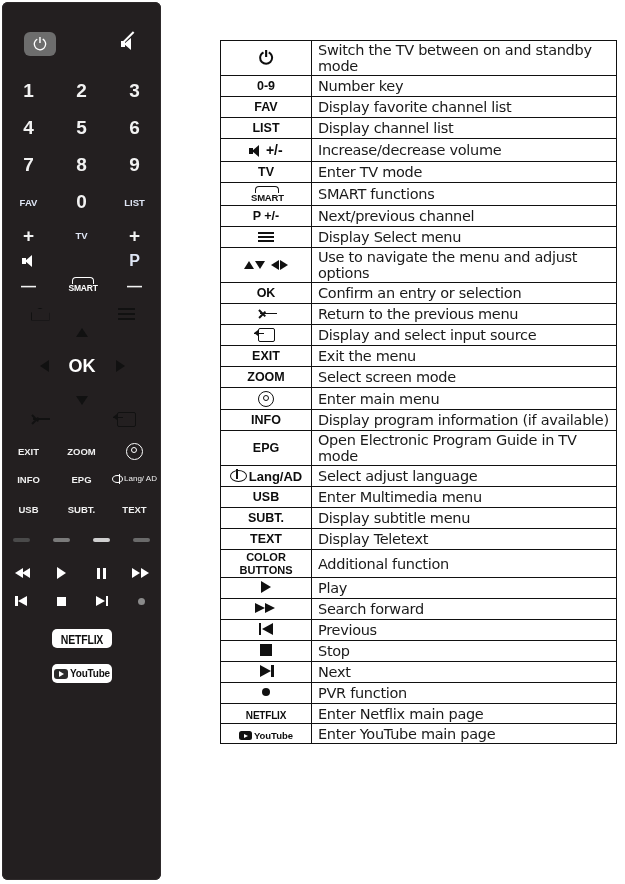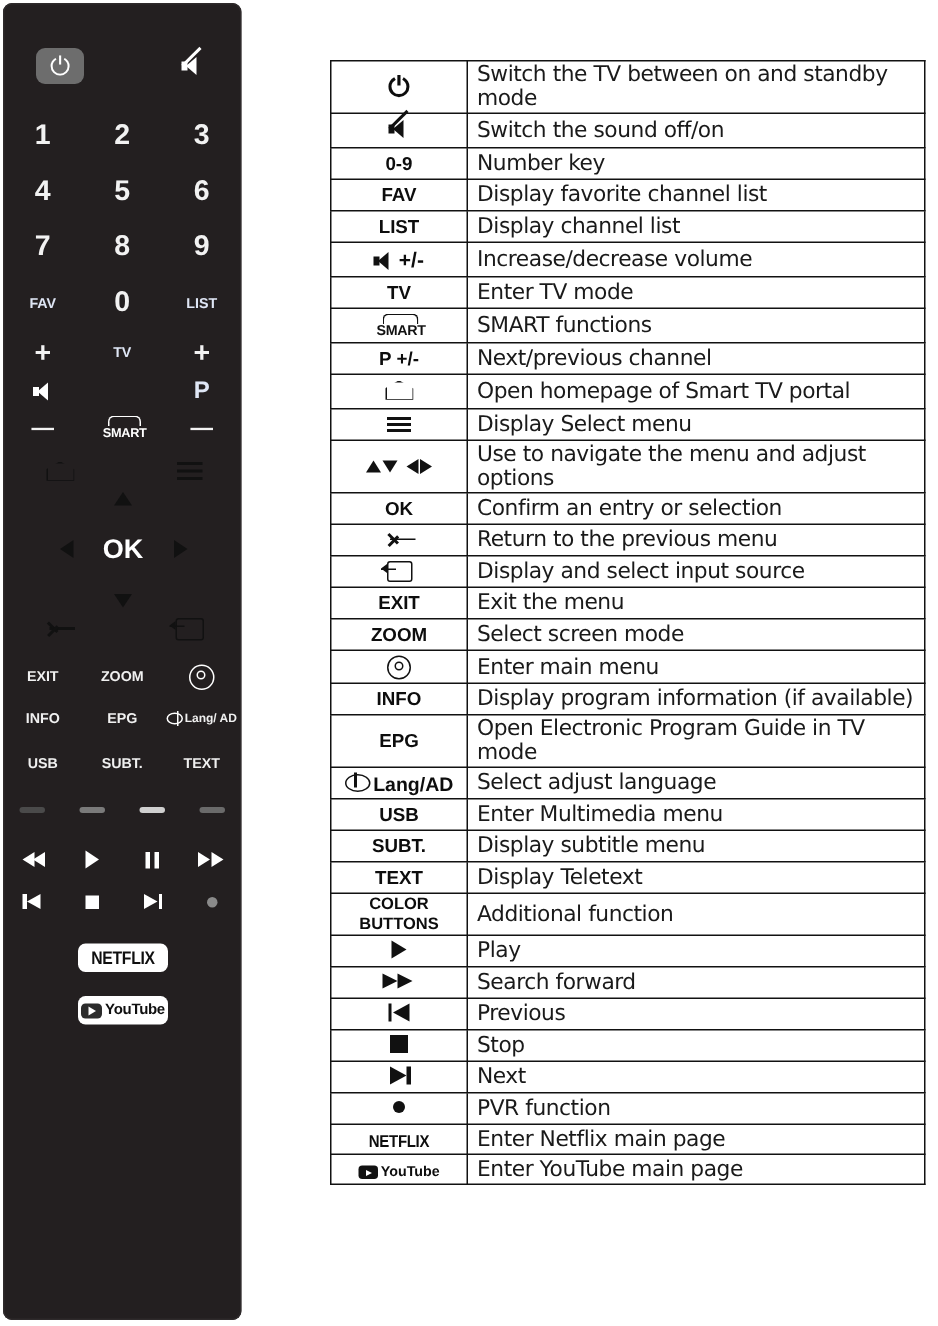"Switch the sound off/on" tr { html: <tr> <td> <span> <span></span><span></span><span></span> </span> </td> <td>Switch the sound off/on</td> </tr> -> none }
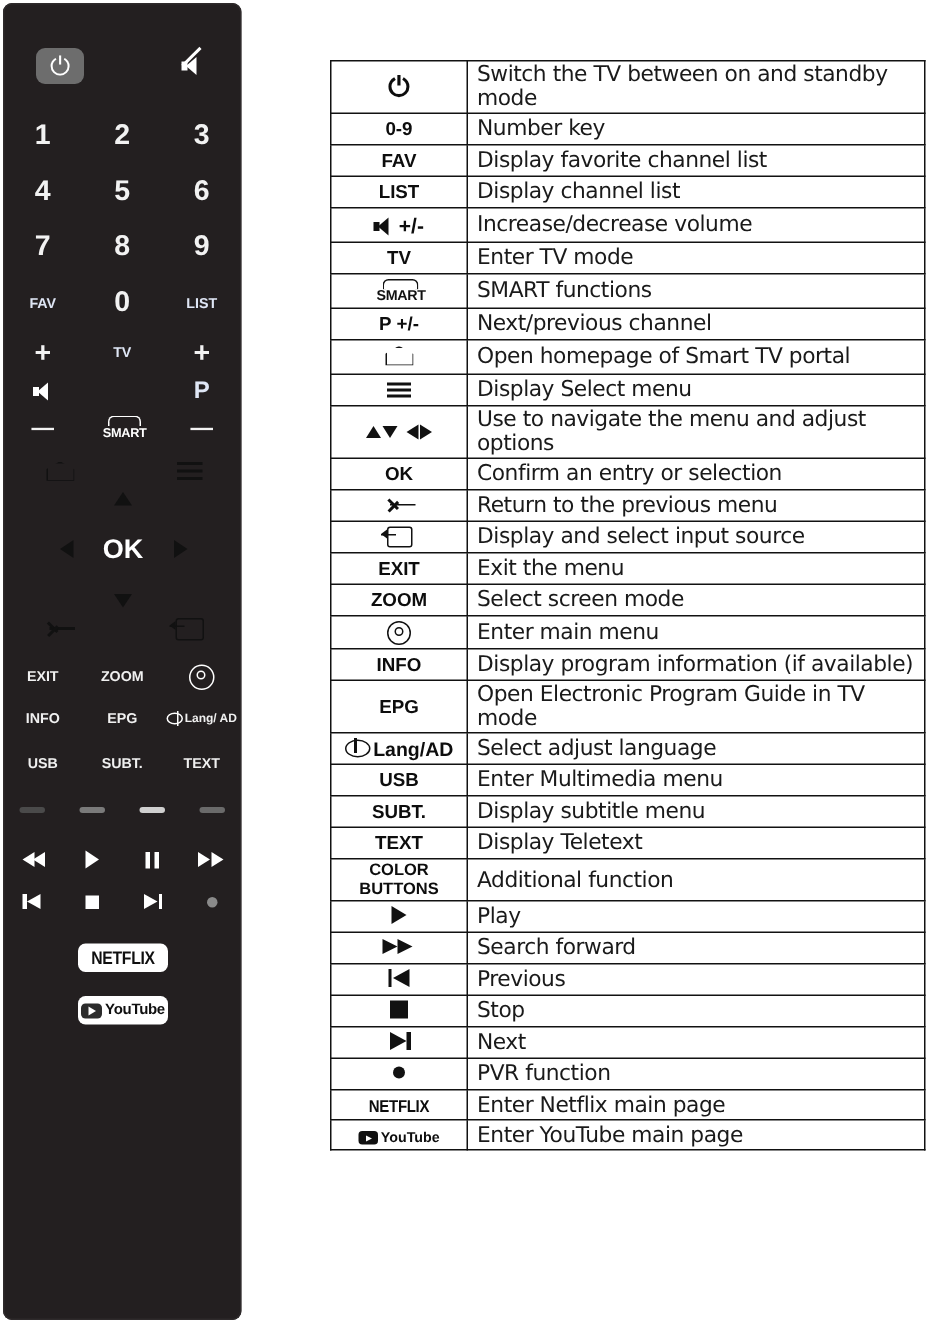"Open homepage of Smart TV" tr { html: <tr> <td><span></span></td> <td>Open homepage of Smart TV portal</td> </tr> -> none }
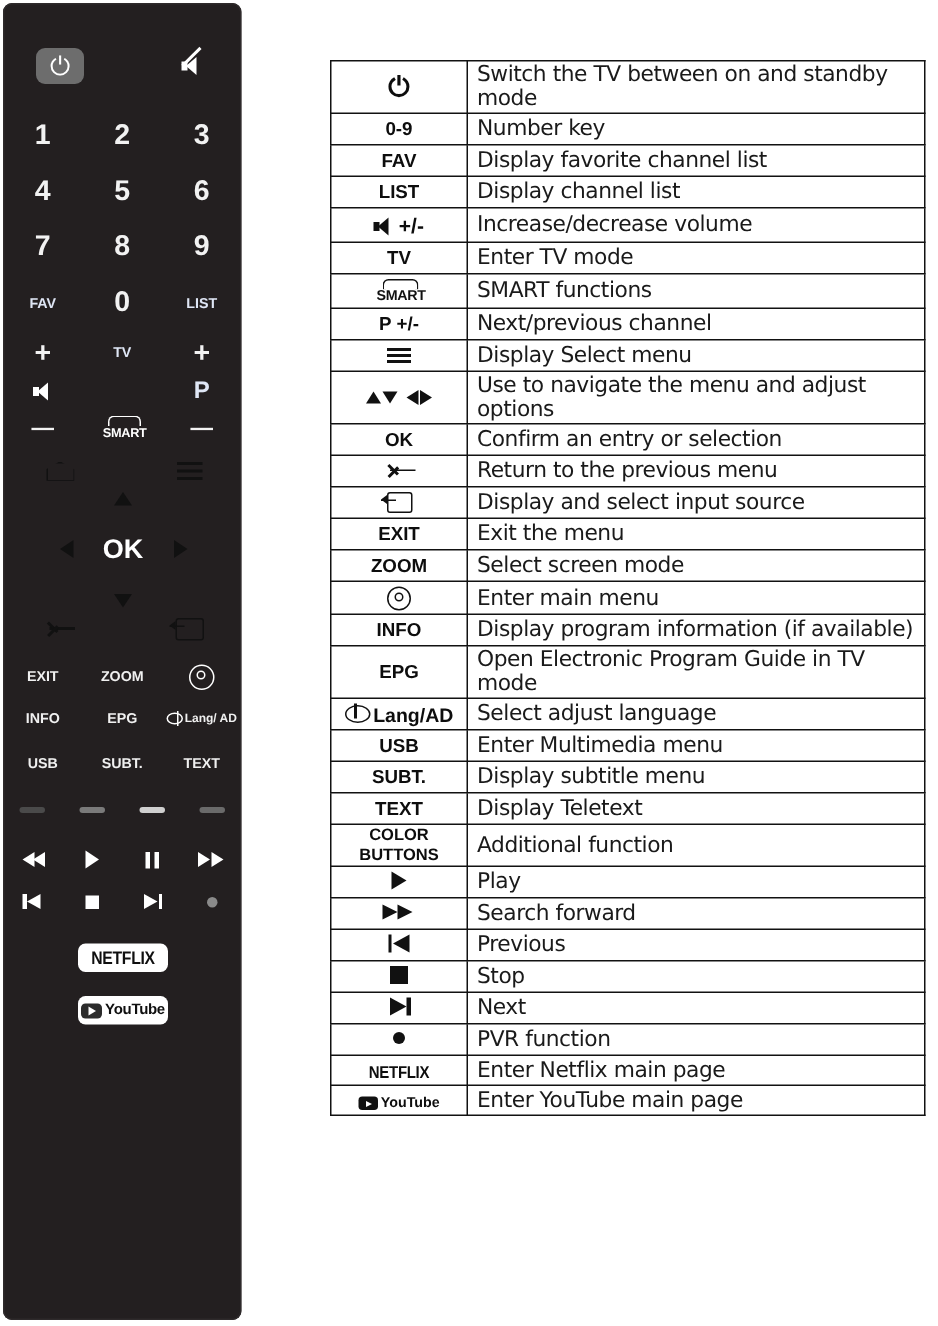"Lang/ AD" .smaller { font-weight: bold -> normal }
